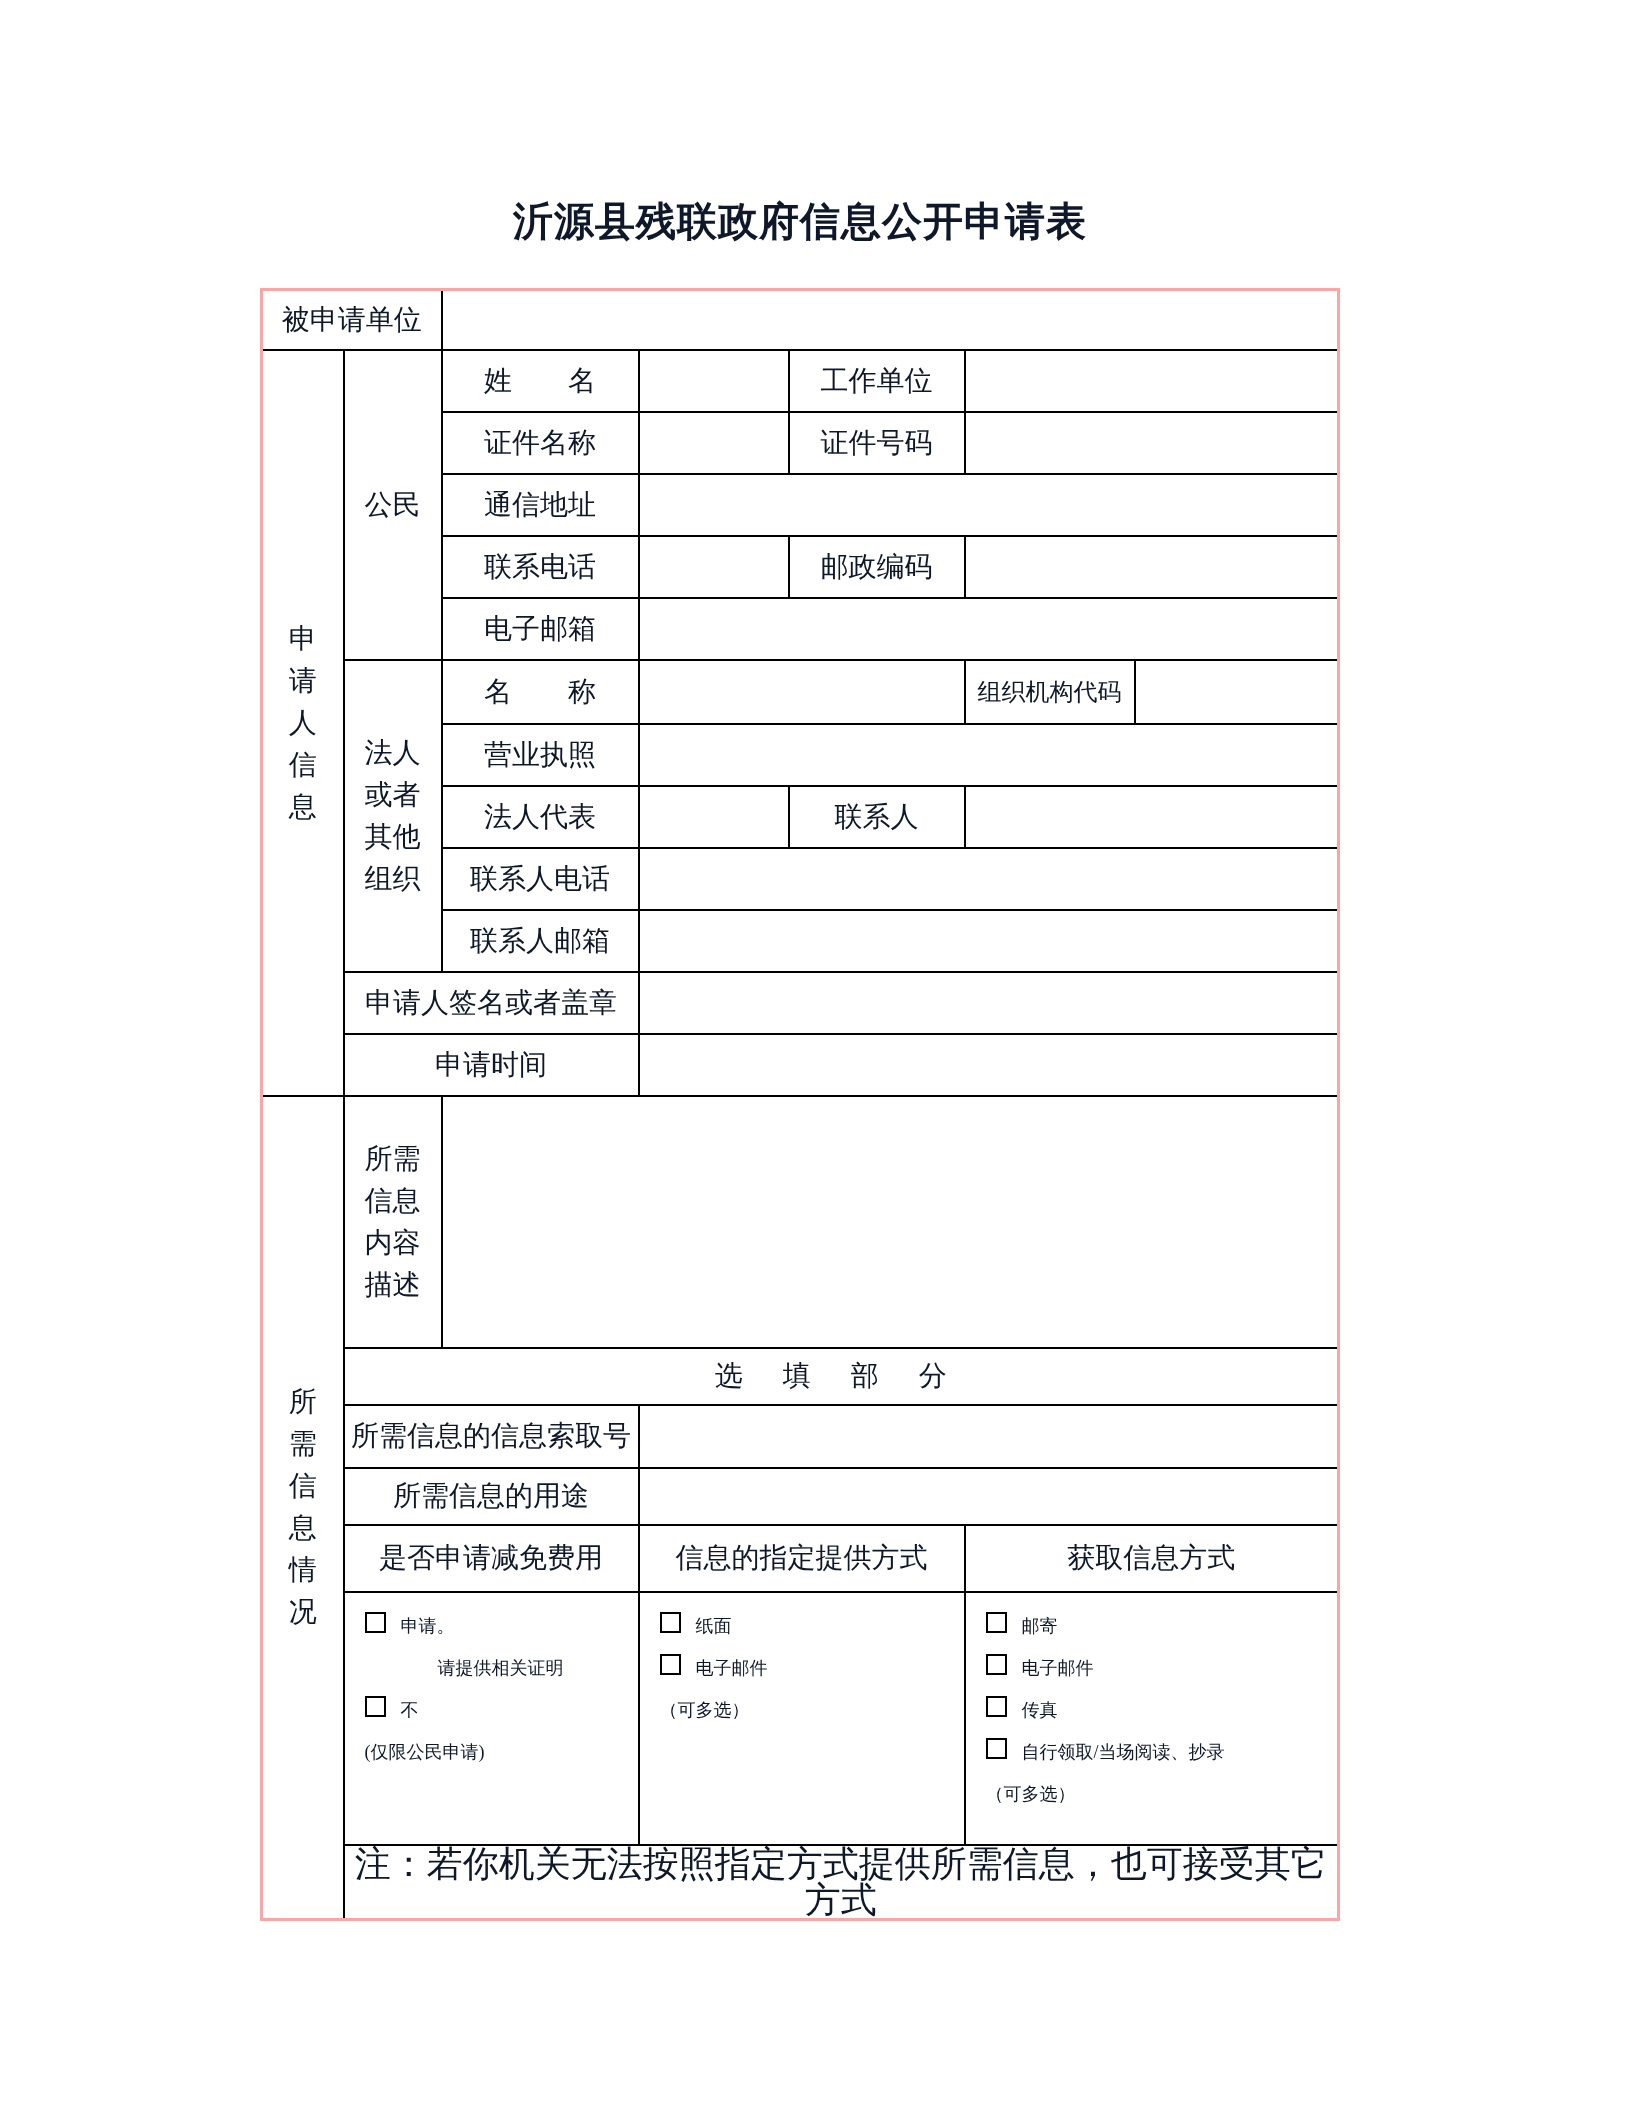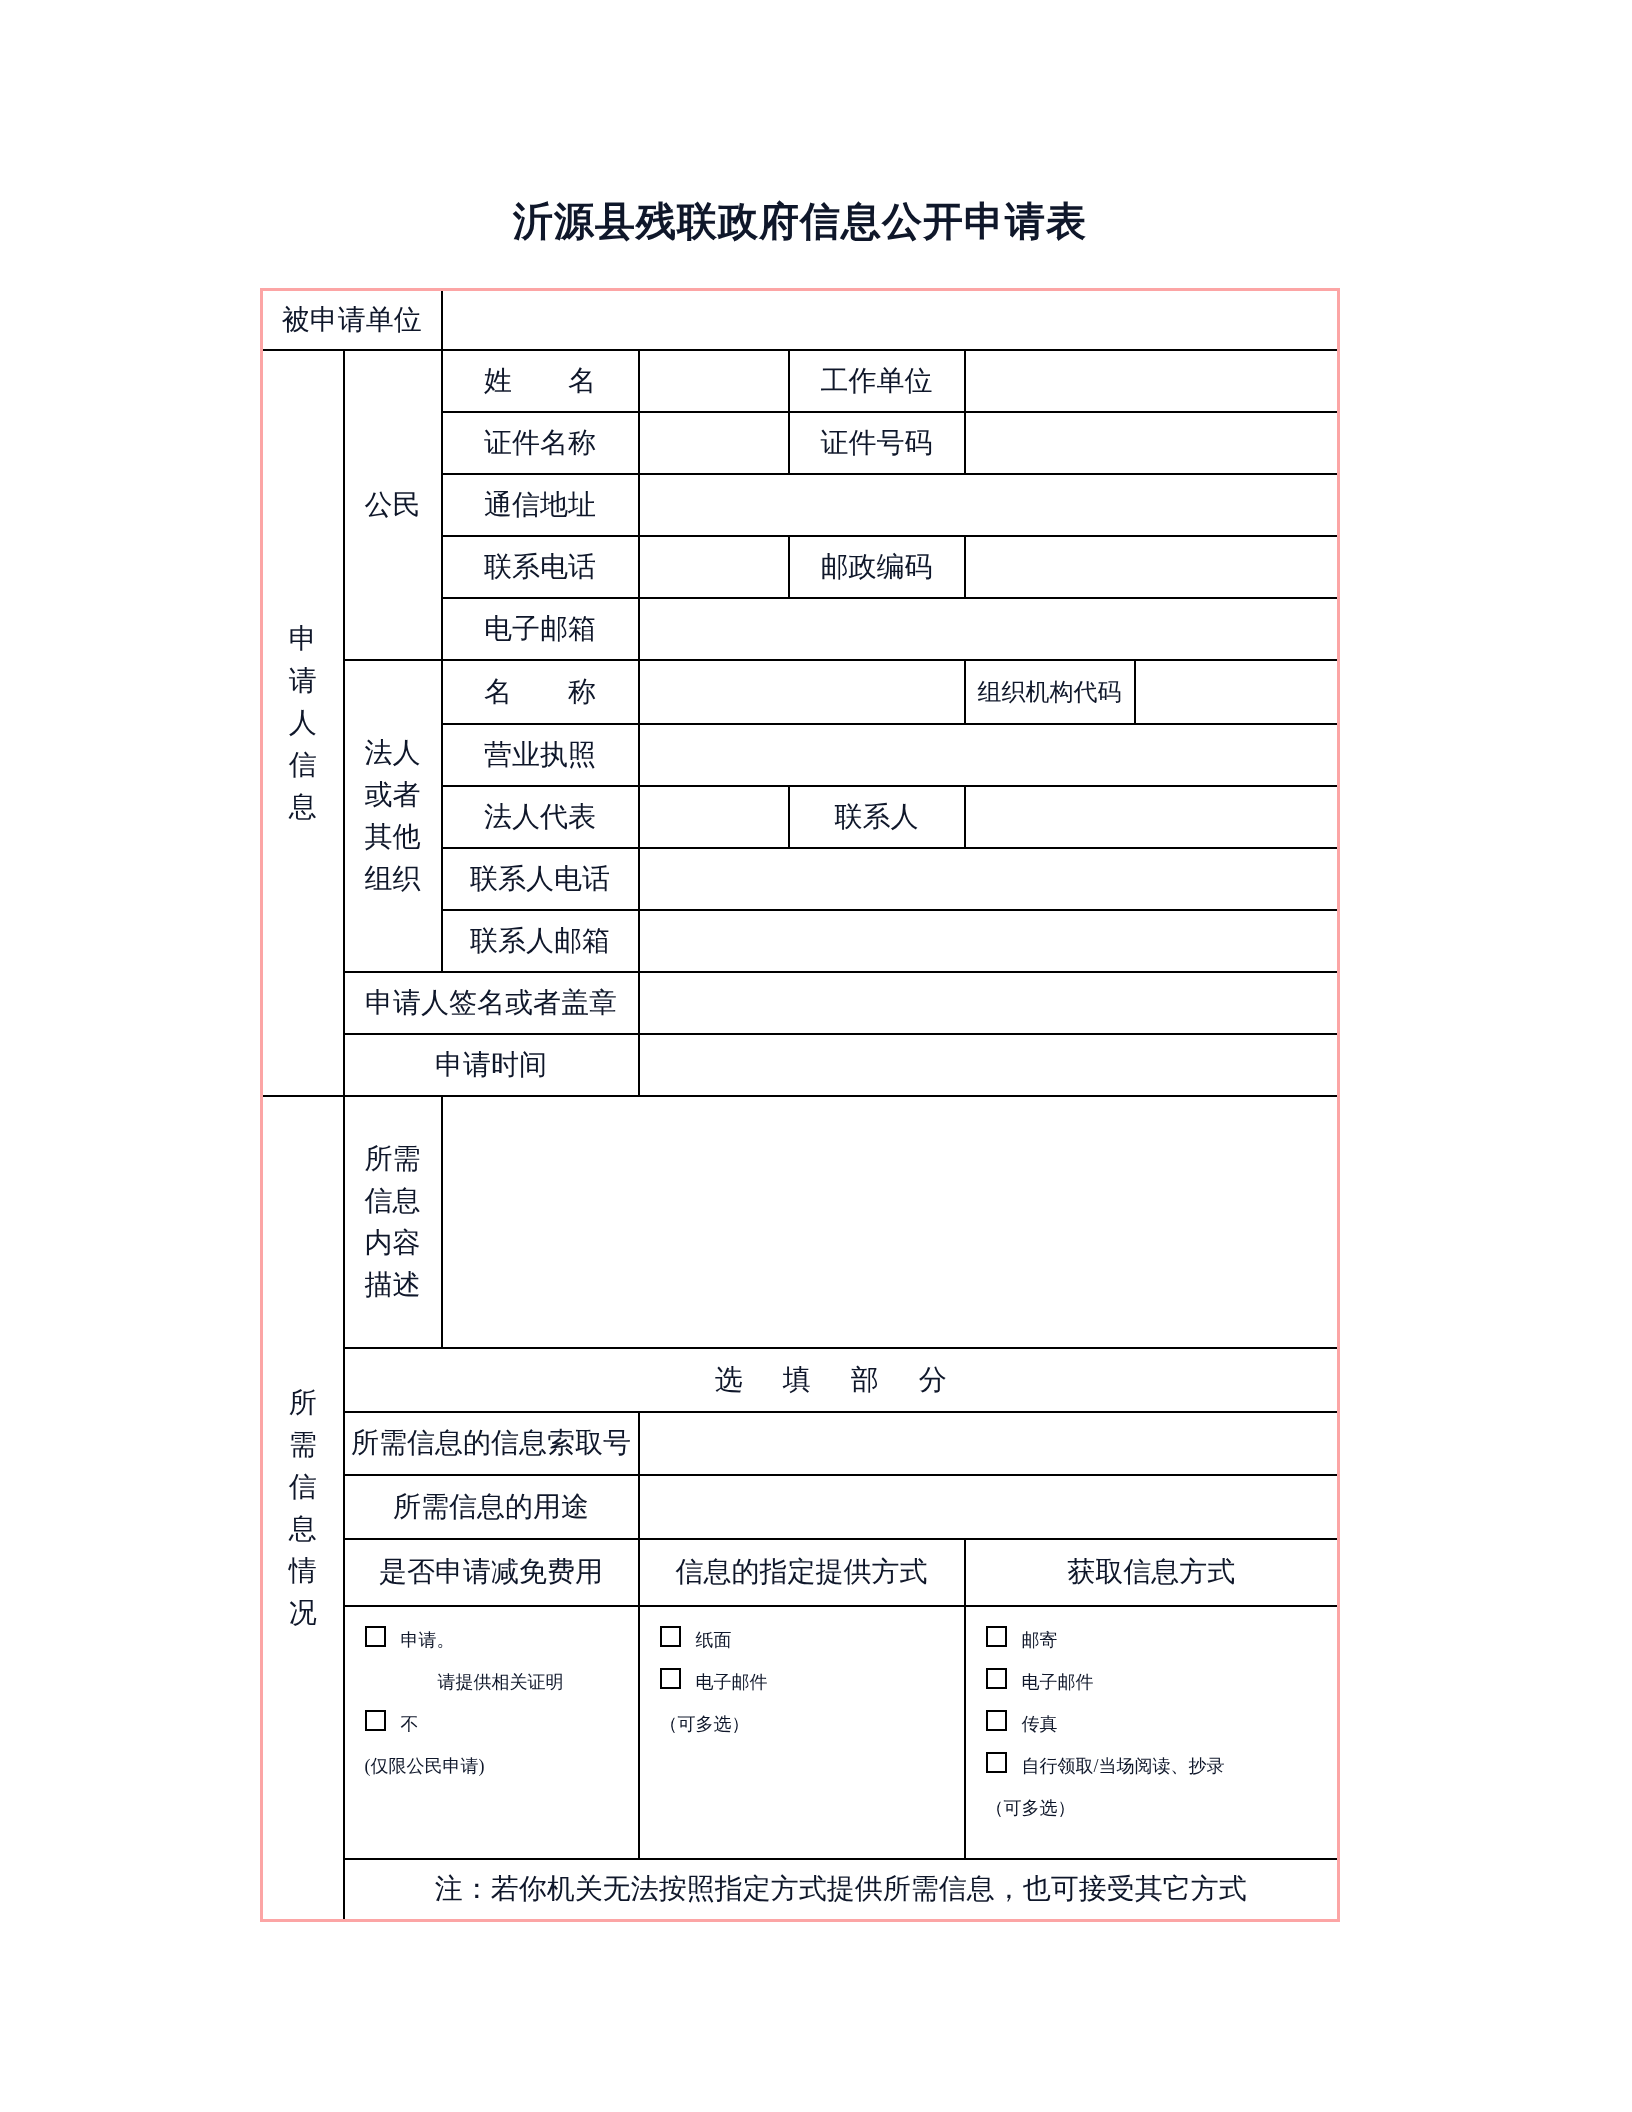"选填部分" .h58 { height: 64px -> 57px }
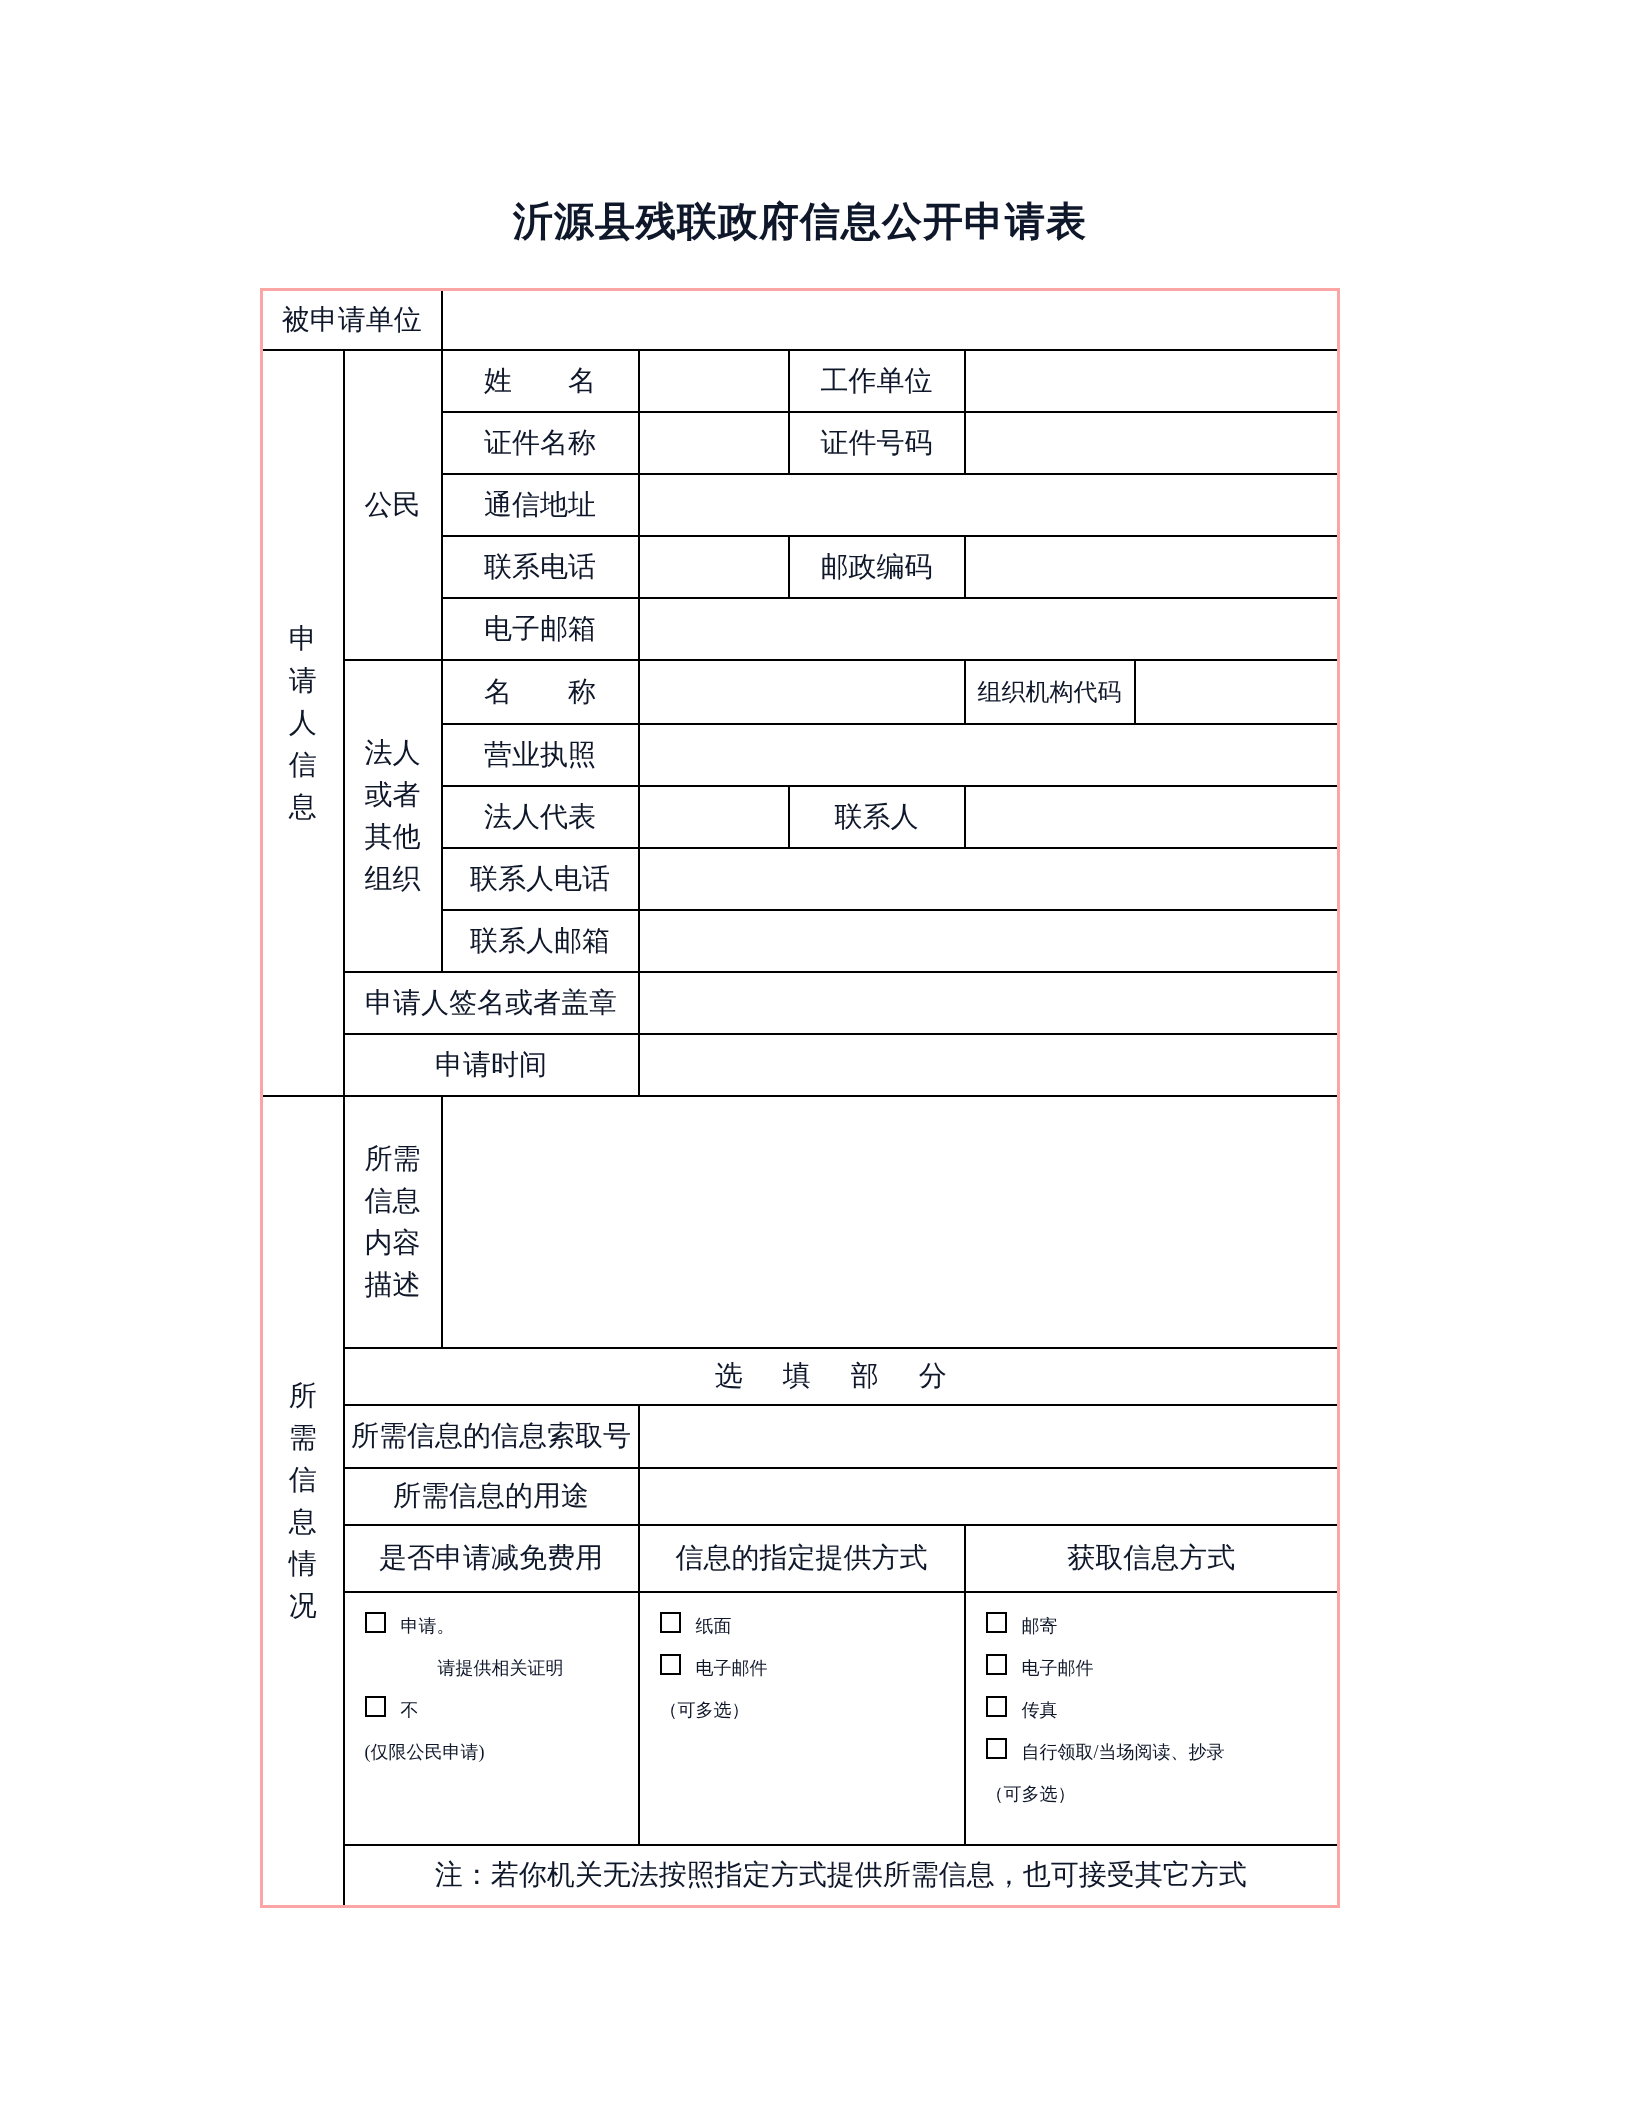"注：若你机关无法按照指定方式提供所需信息，也可接受其它方式" .note-cell { font-size: 28px -> 36px }
